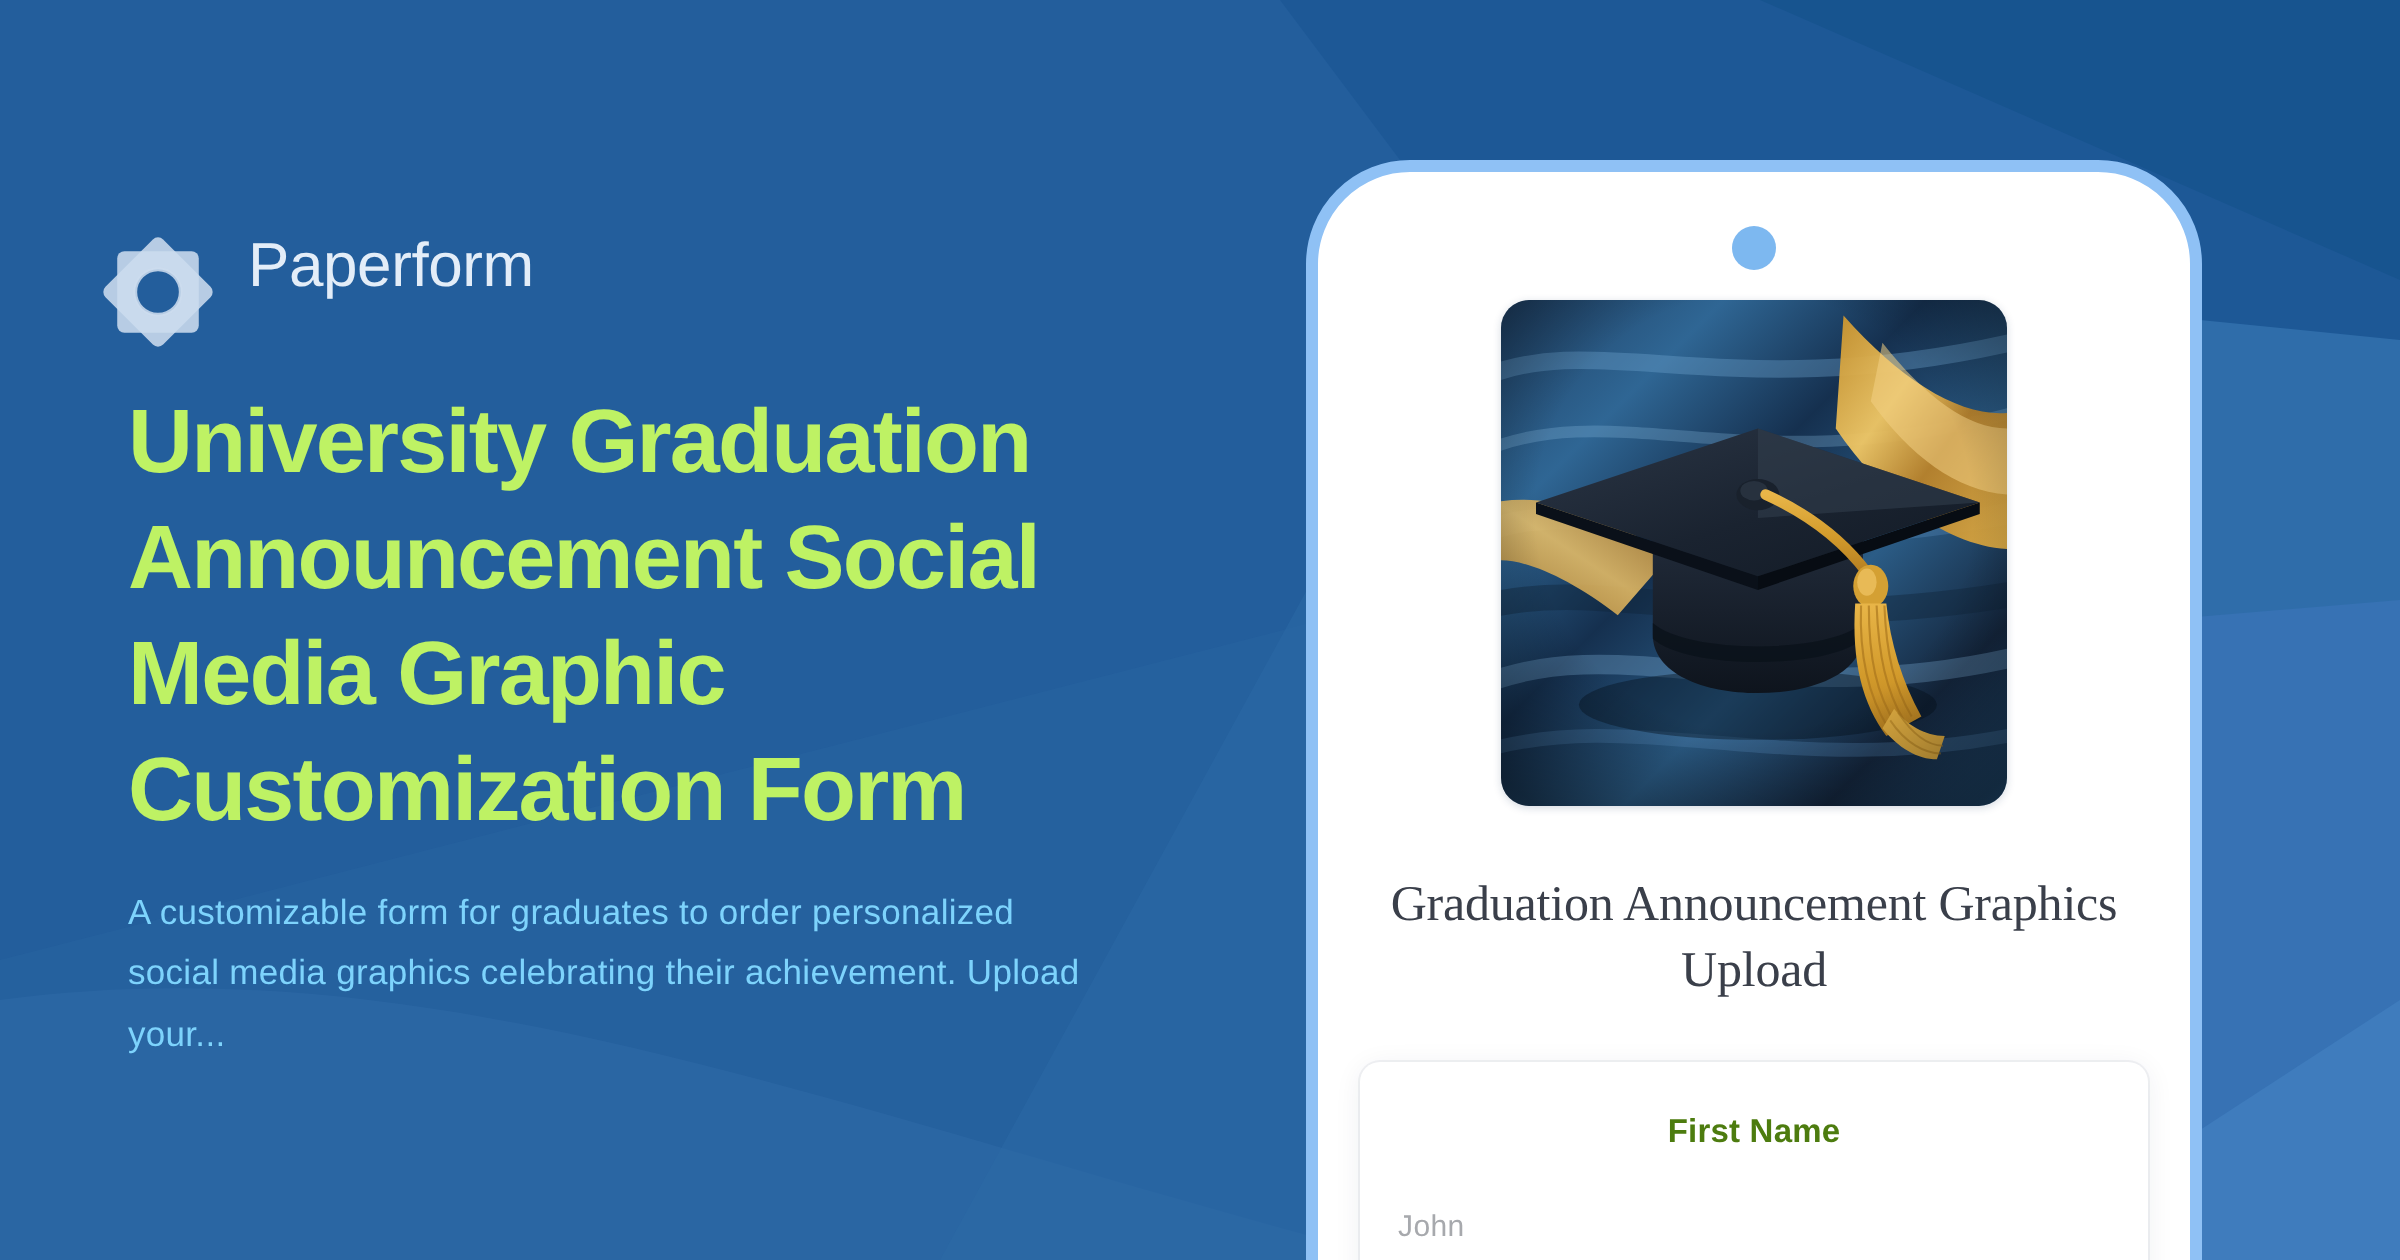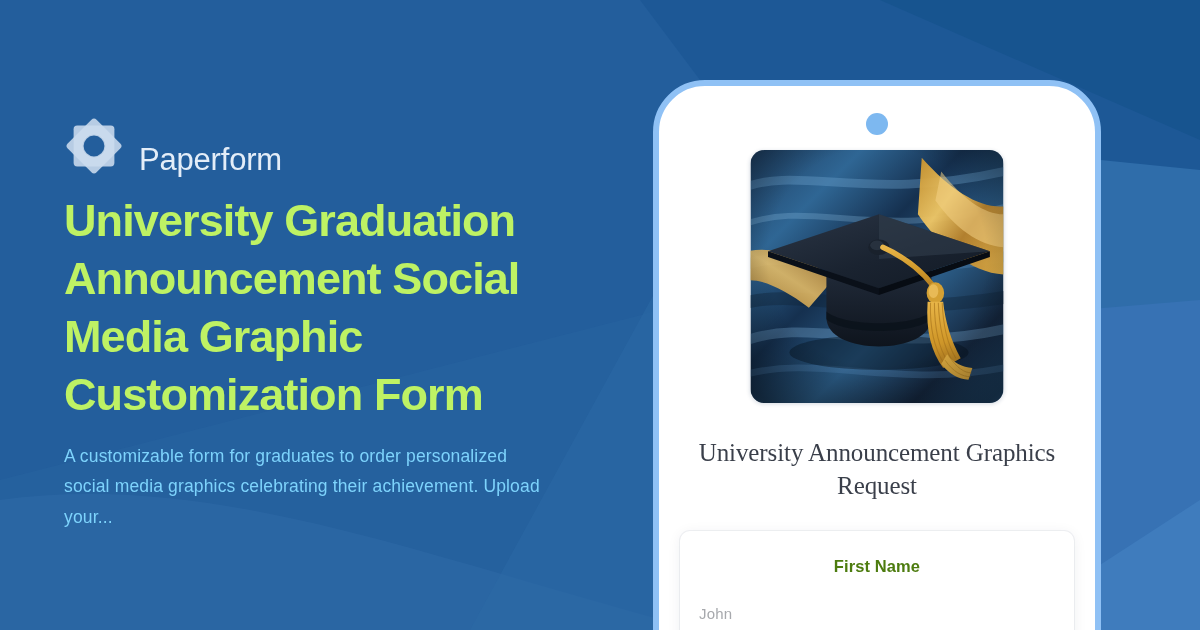"Paperform" .brand { align-items: flex-end -> flex-start; left: 65px -> 50px }
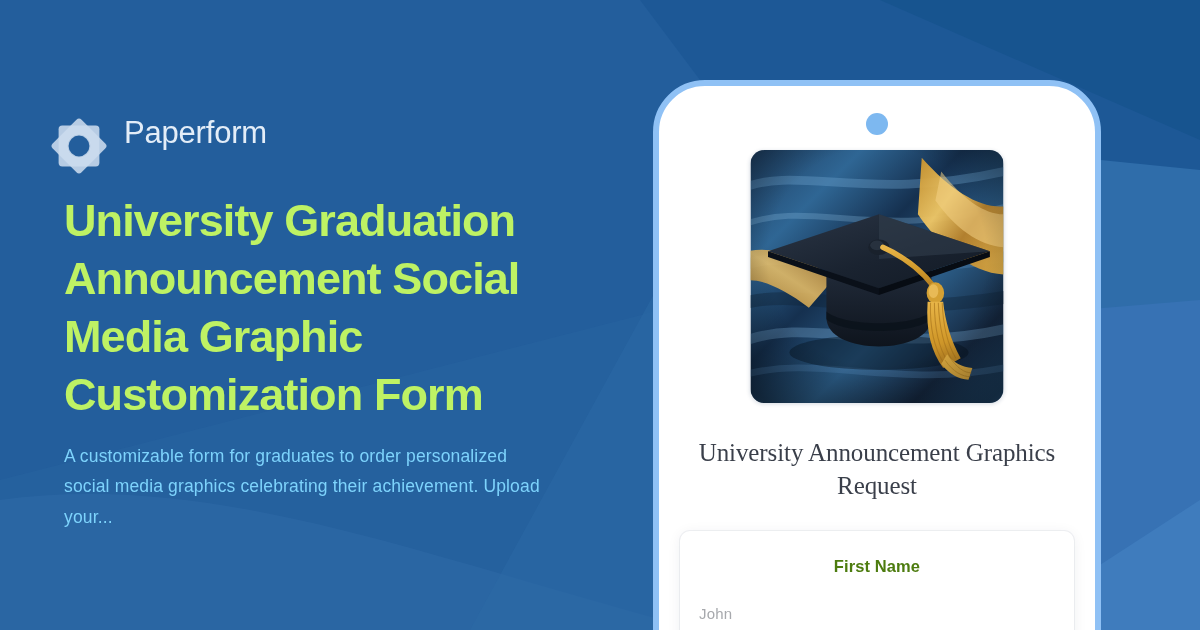"University Announcement Graphics Request" h2.form-title { text: University Announcement Graphics Request -> Graduation Announcement Graphics Upload }
